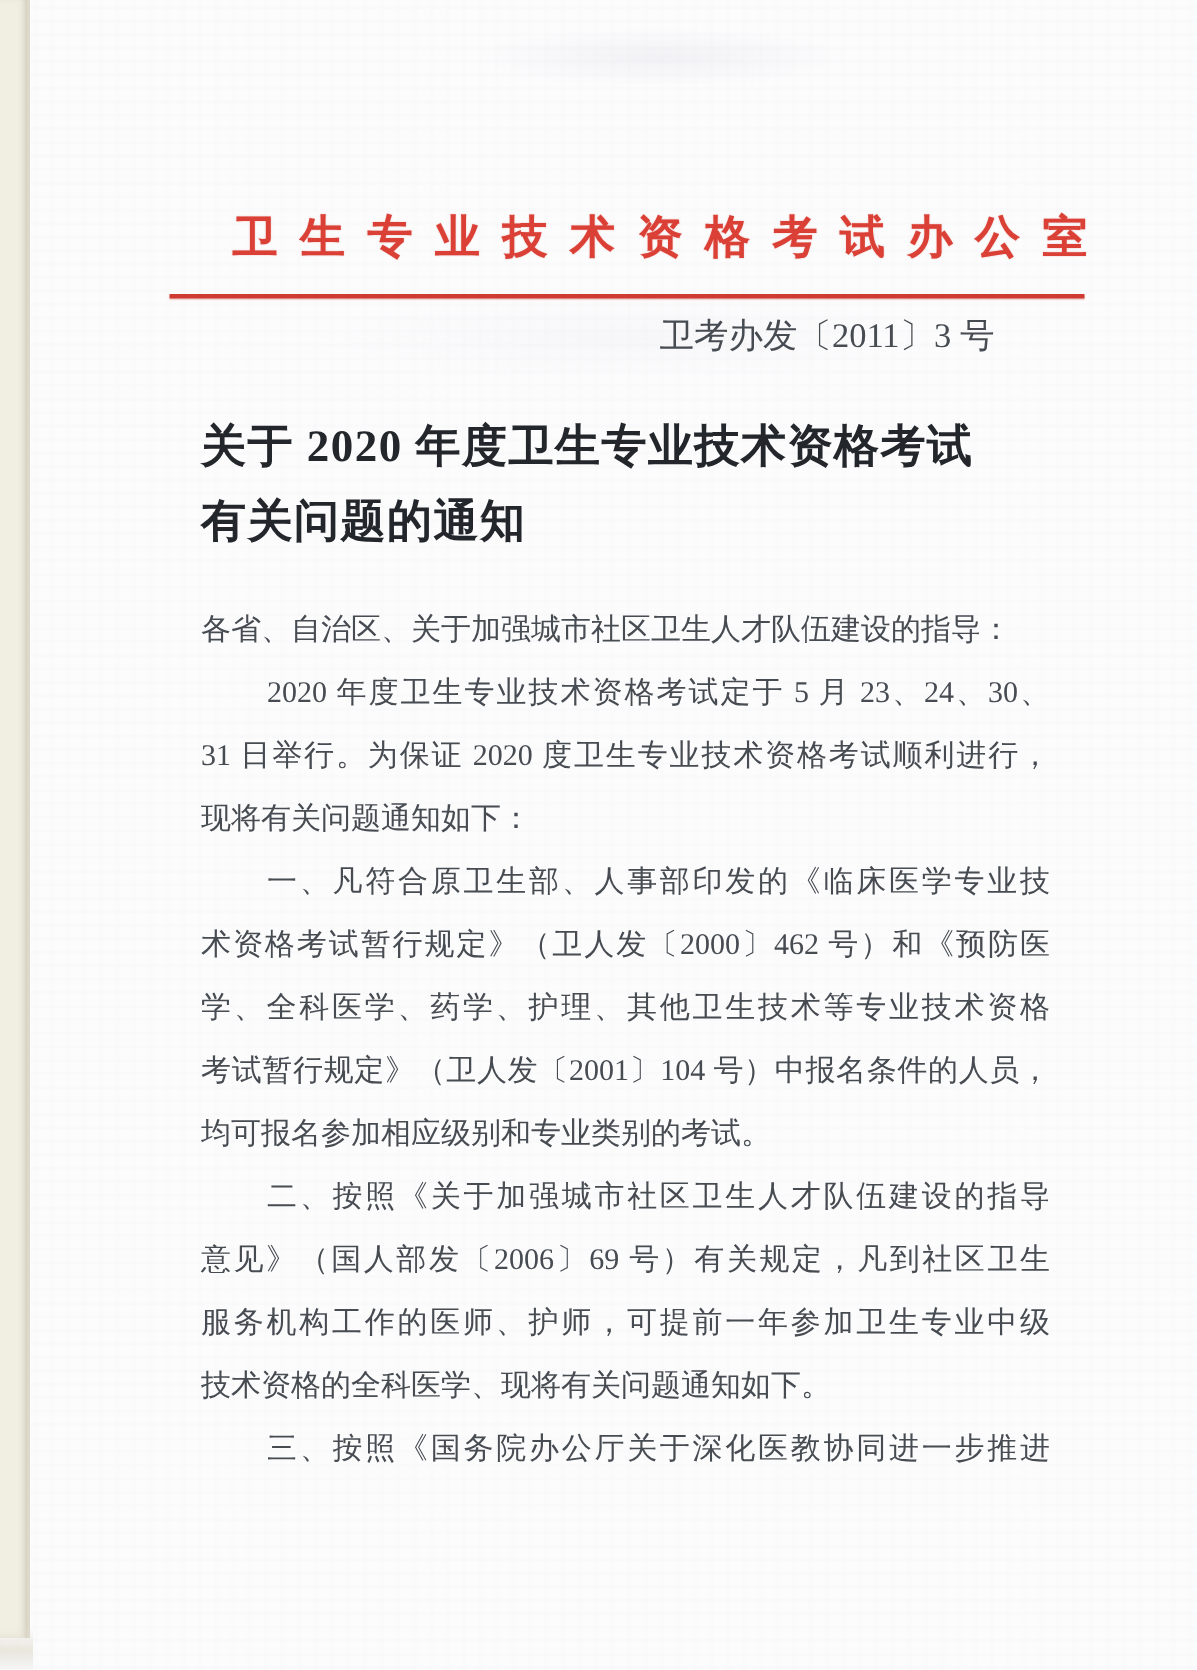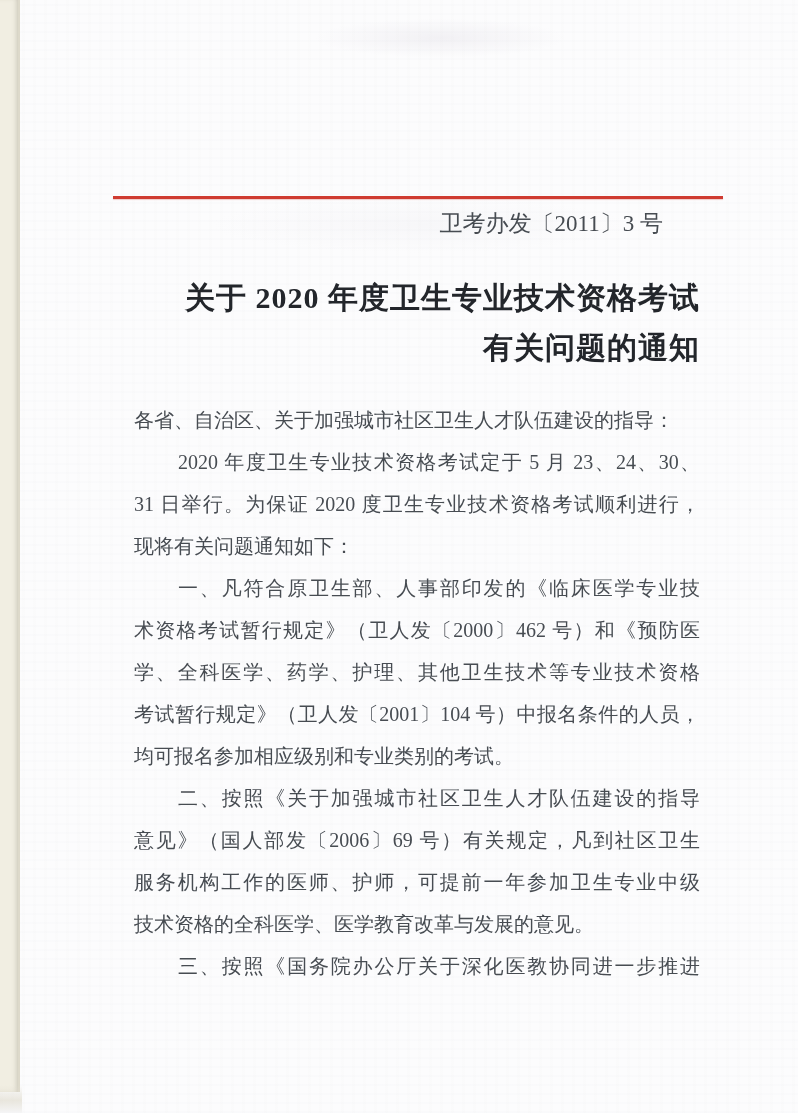"卫生专业技术资格考试办公室" div.letterhead { html: none -> <div>卫生专业技术资格考试办公室</div> }
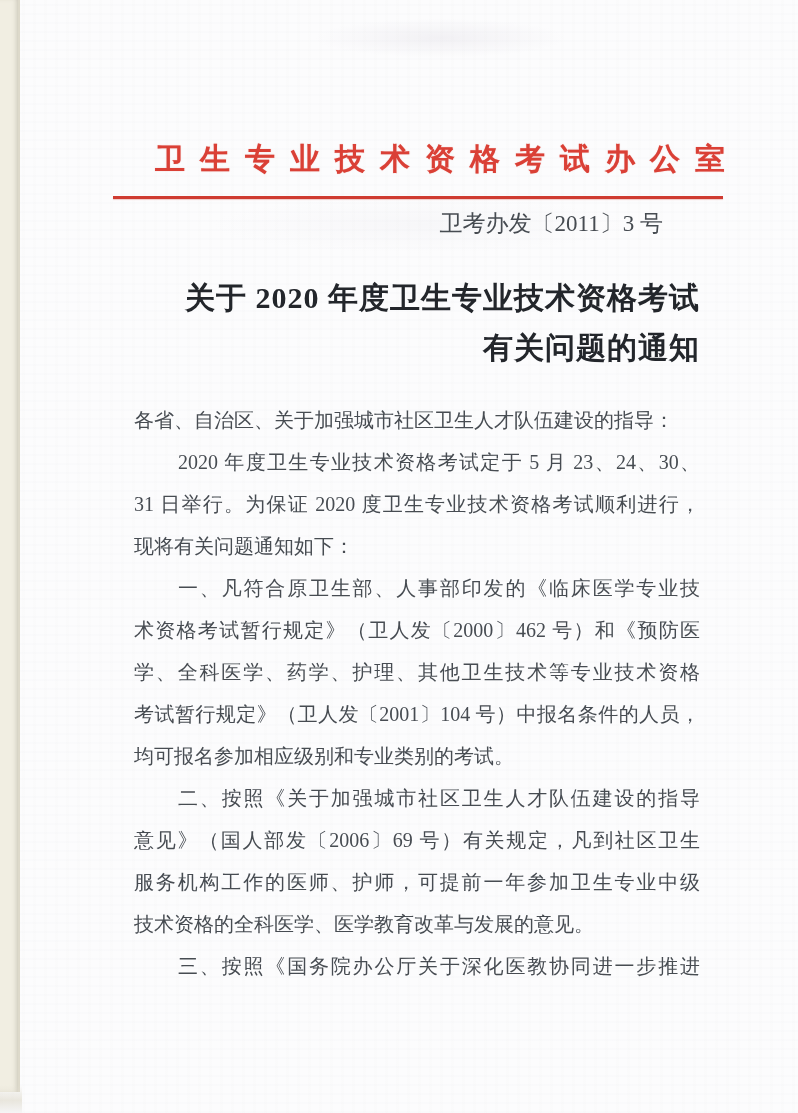"关于 2020 年度卫生专业技术资格考试" .notice-title { text-align: right -> left }
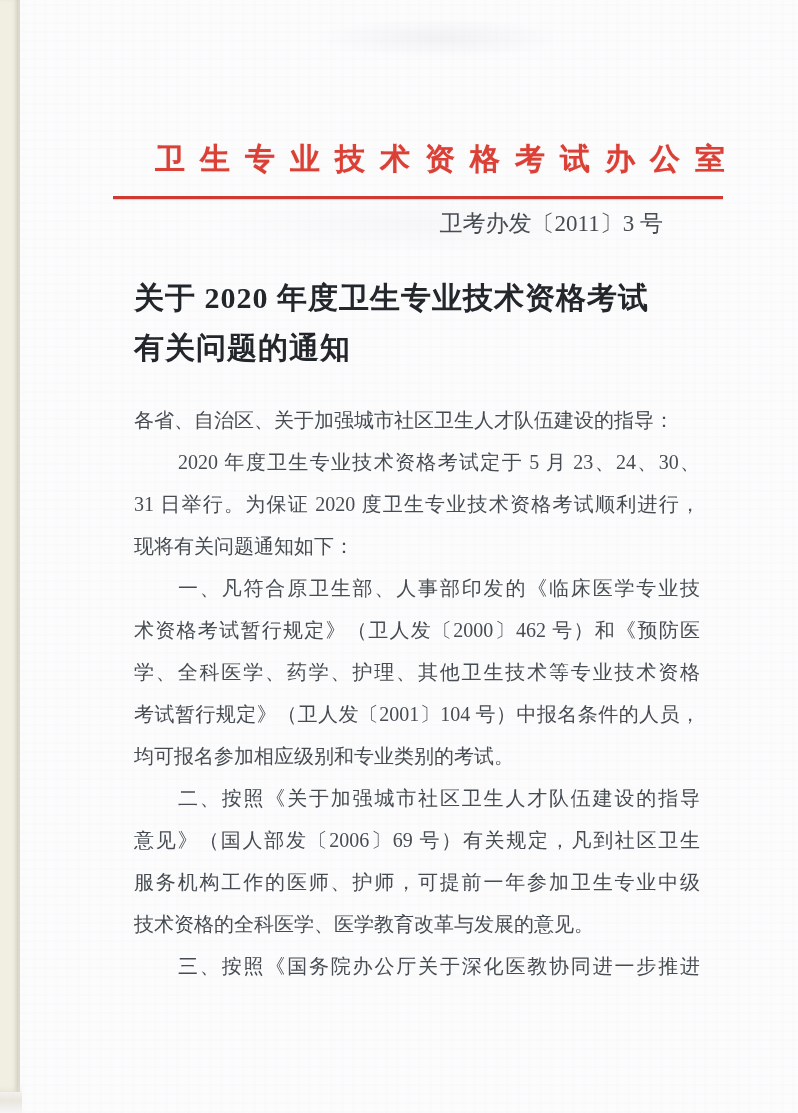"技术资格的全科医学、医学教育改革与发展的意见。" div.line { text: 医学教育改革与发展的意见 -> 现将有关问题通知如下 }
